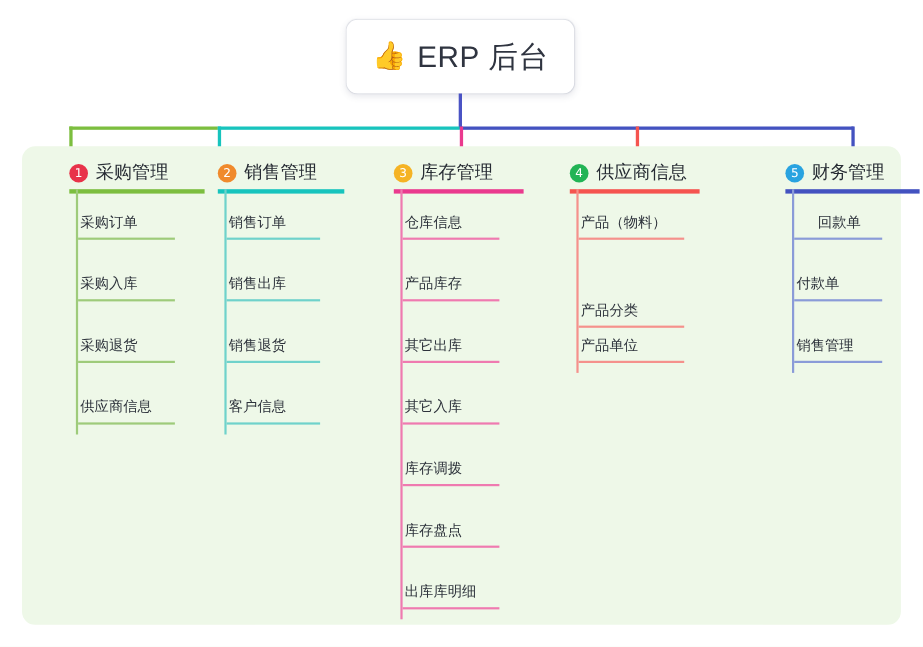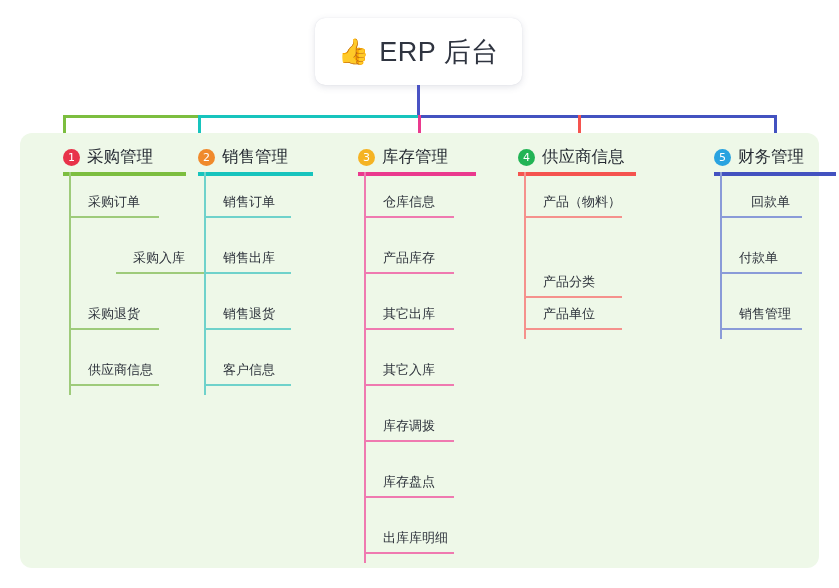"采购订单" .leaf-text { padding: 0 0 5px 17px -> 0 0 5px 2px }
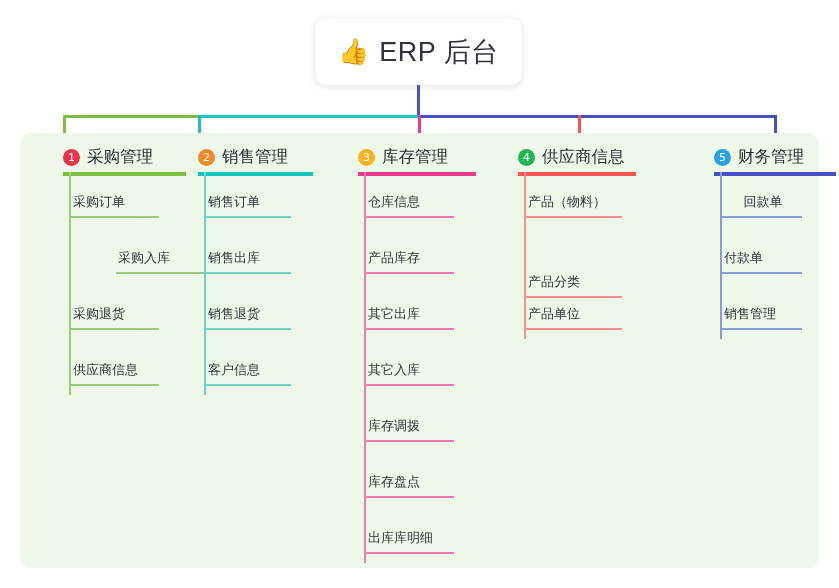"采购入库" div.leaf { margin-left: 45px -> none }
